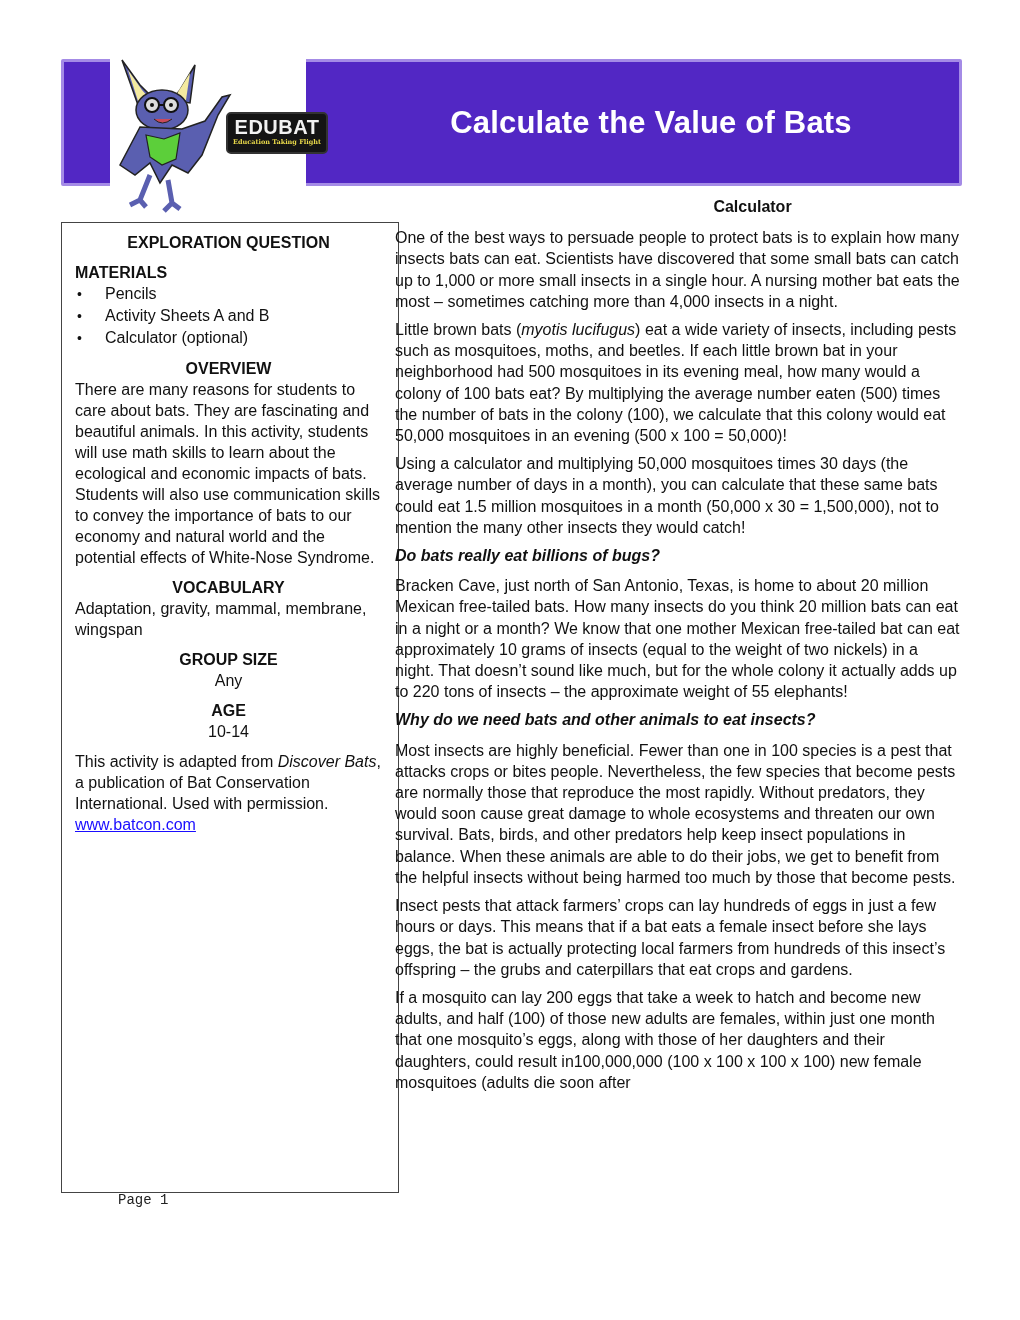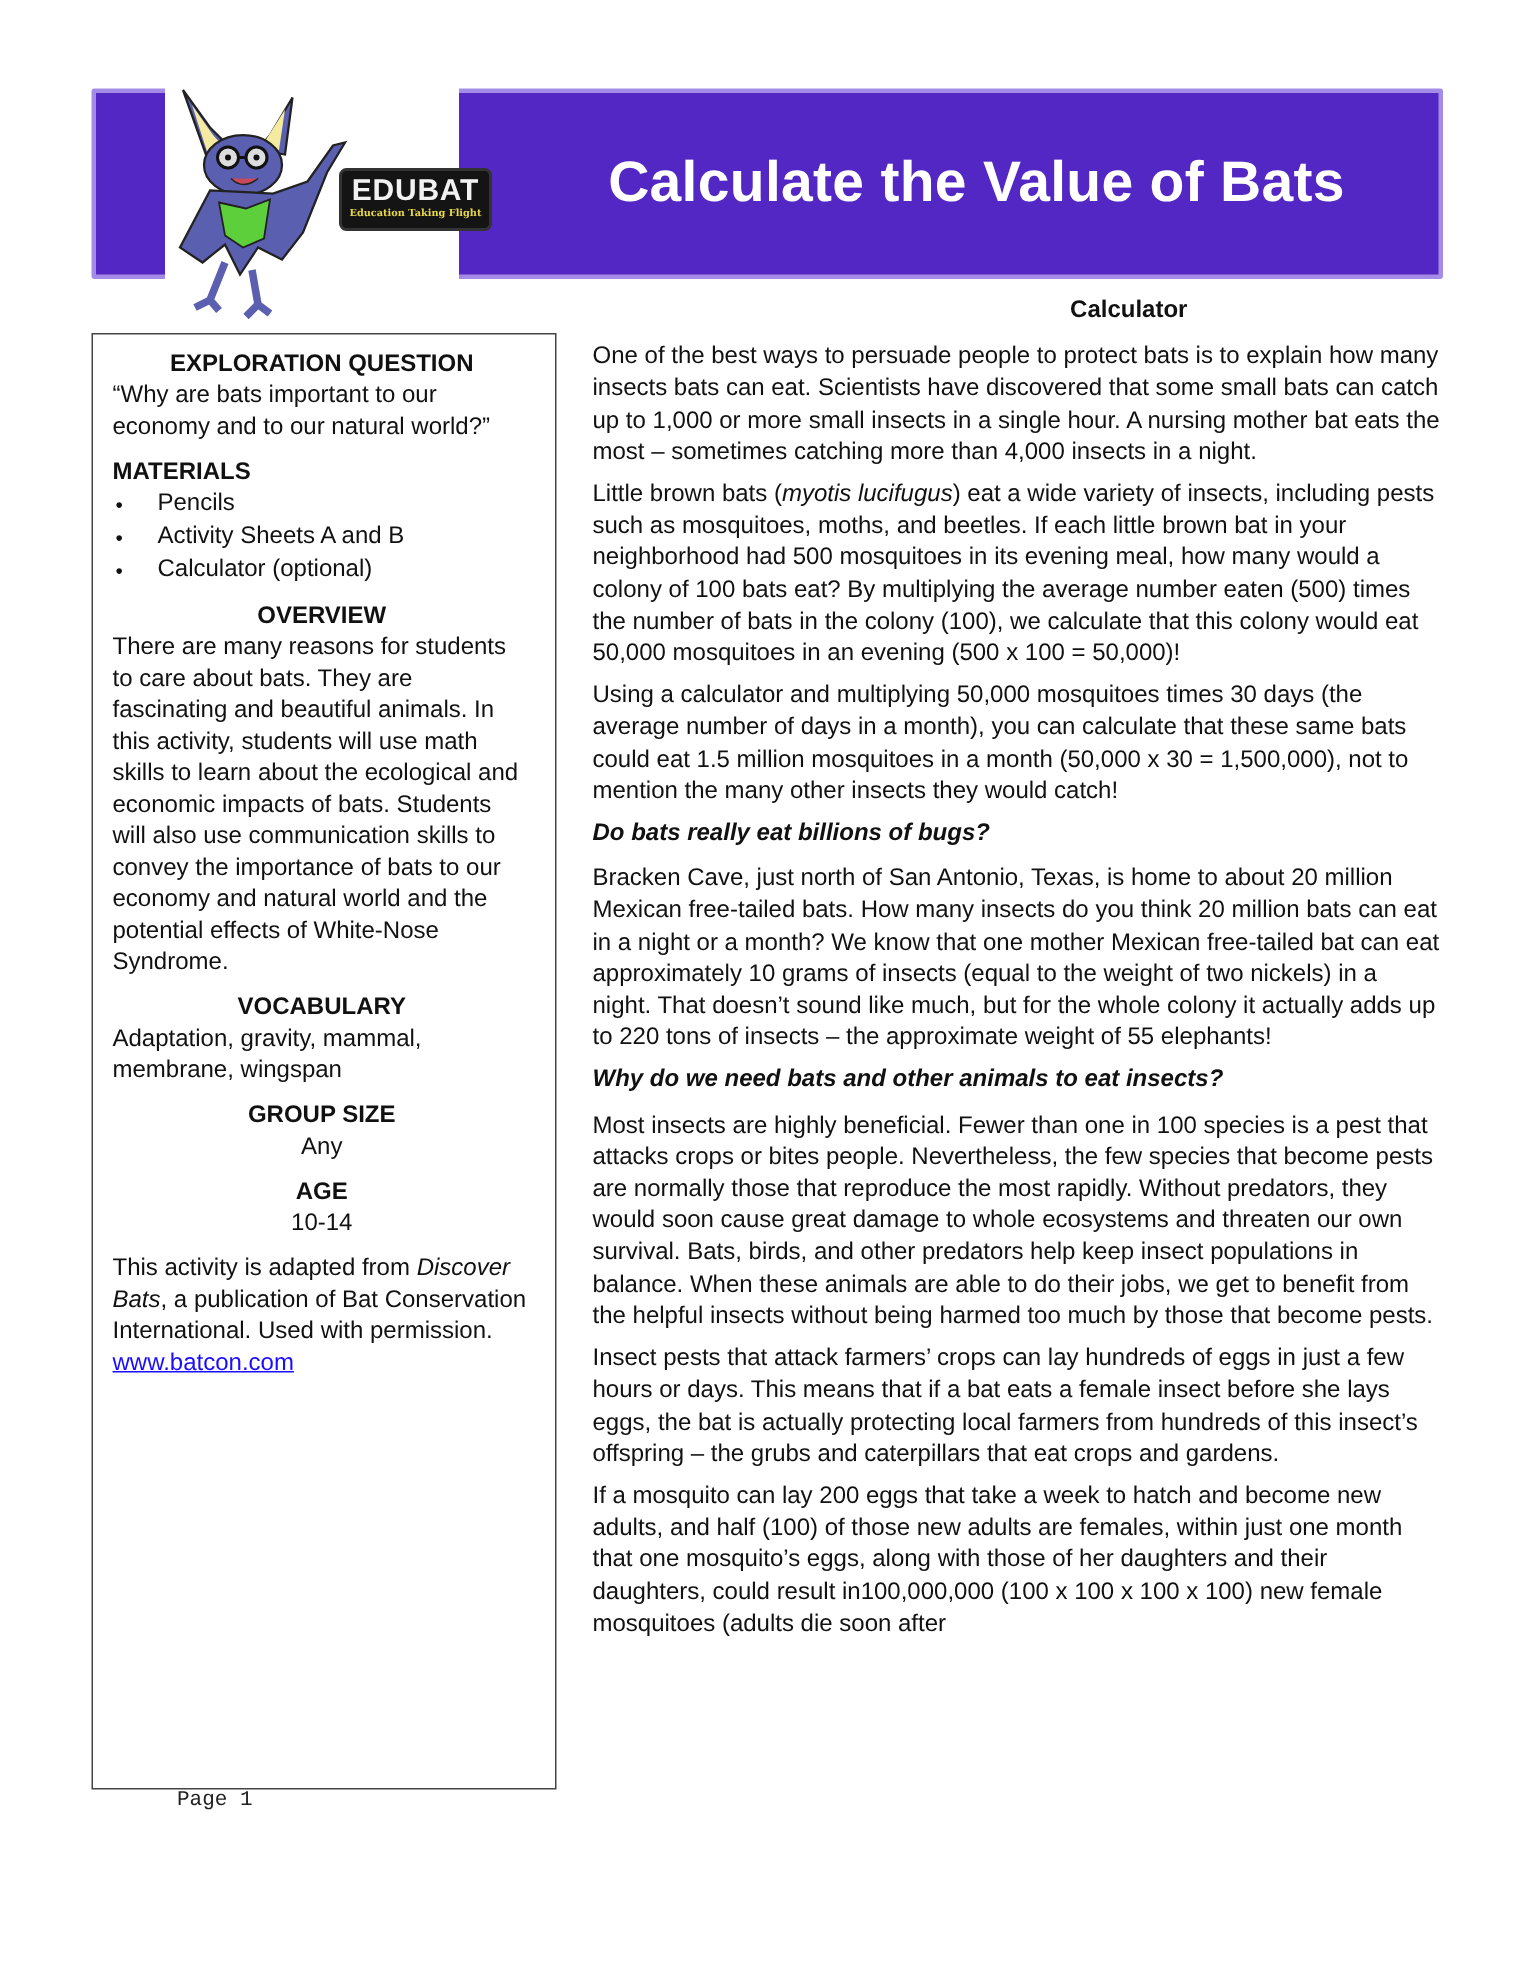"Calculate the Value of Bats" .banner-title { font-size: 38px -> 31px }
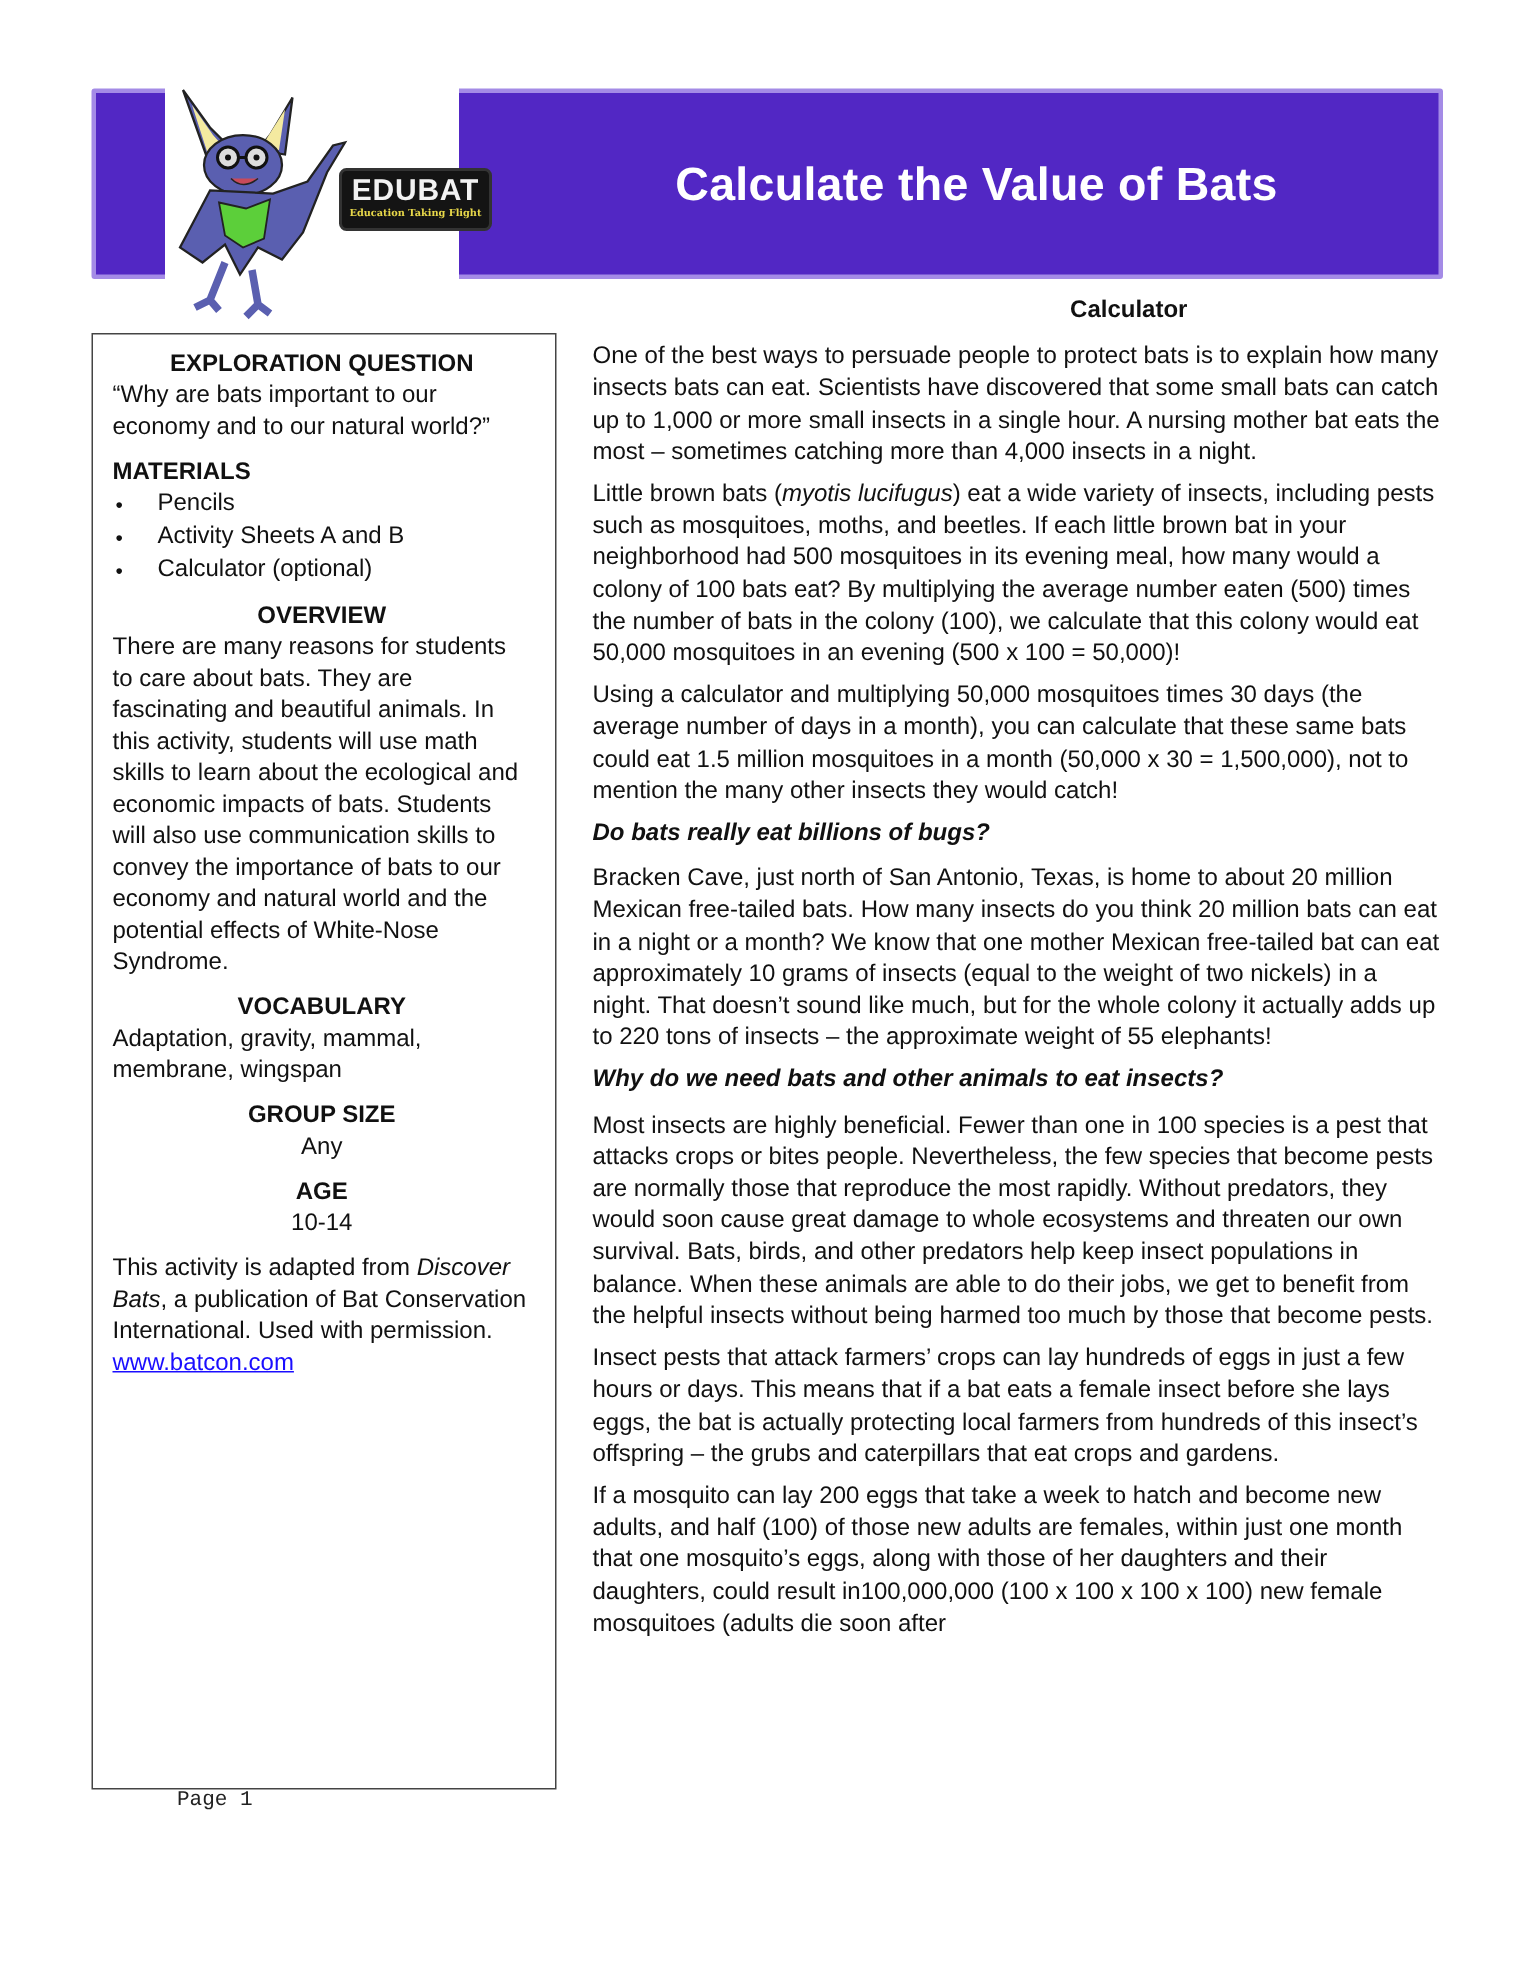"EXPLORATION QUESTION" .sidebar { width: 310px -> 338px }
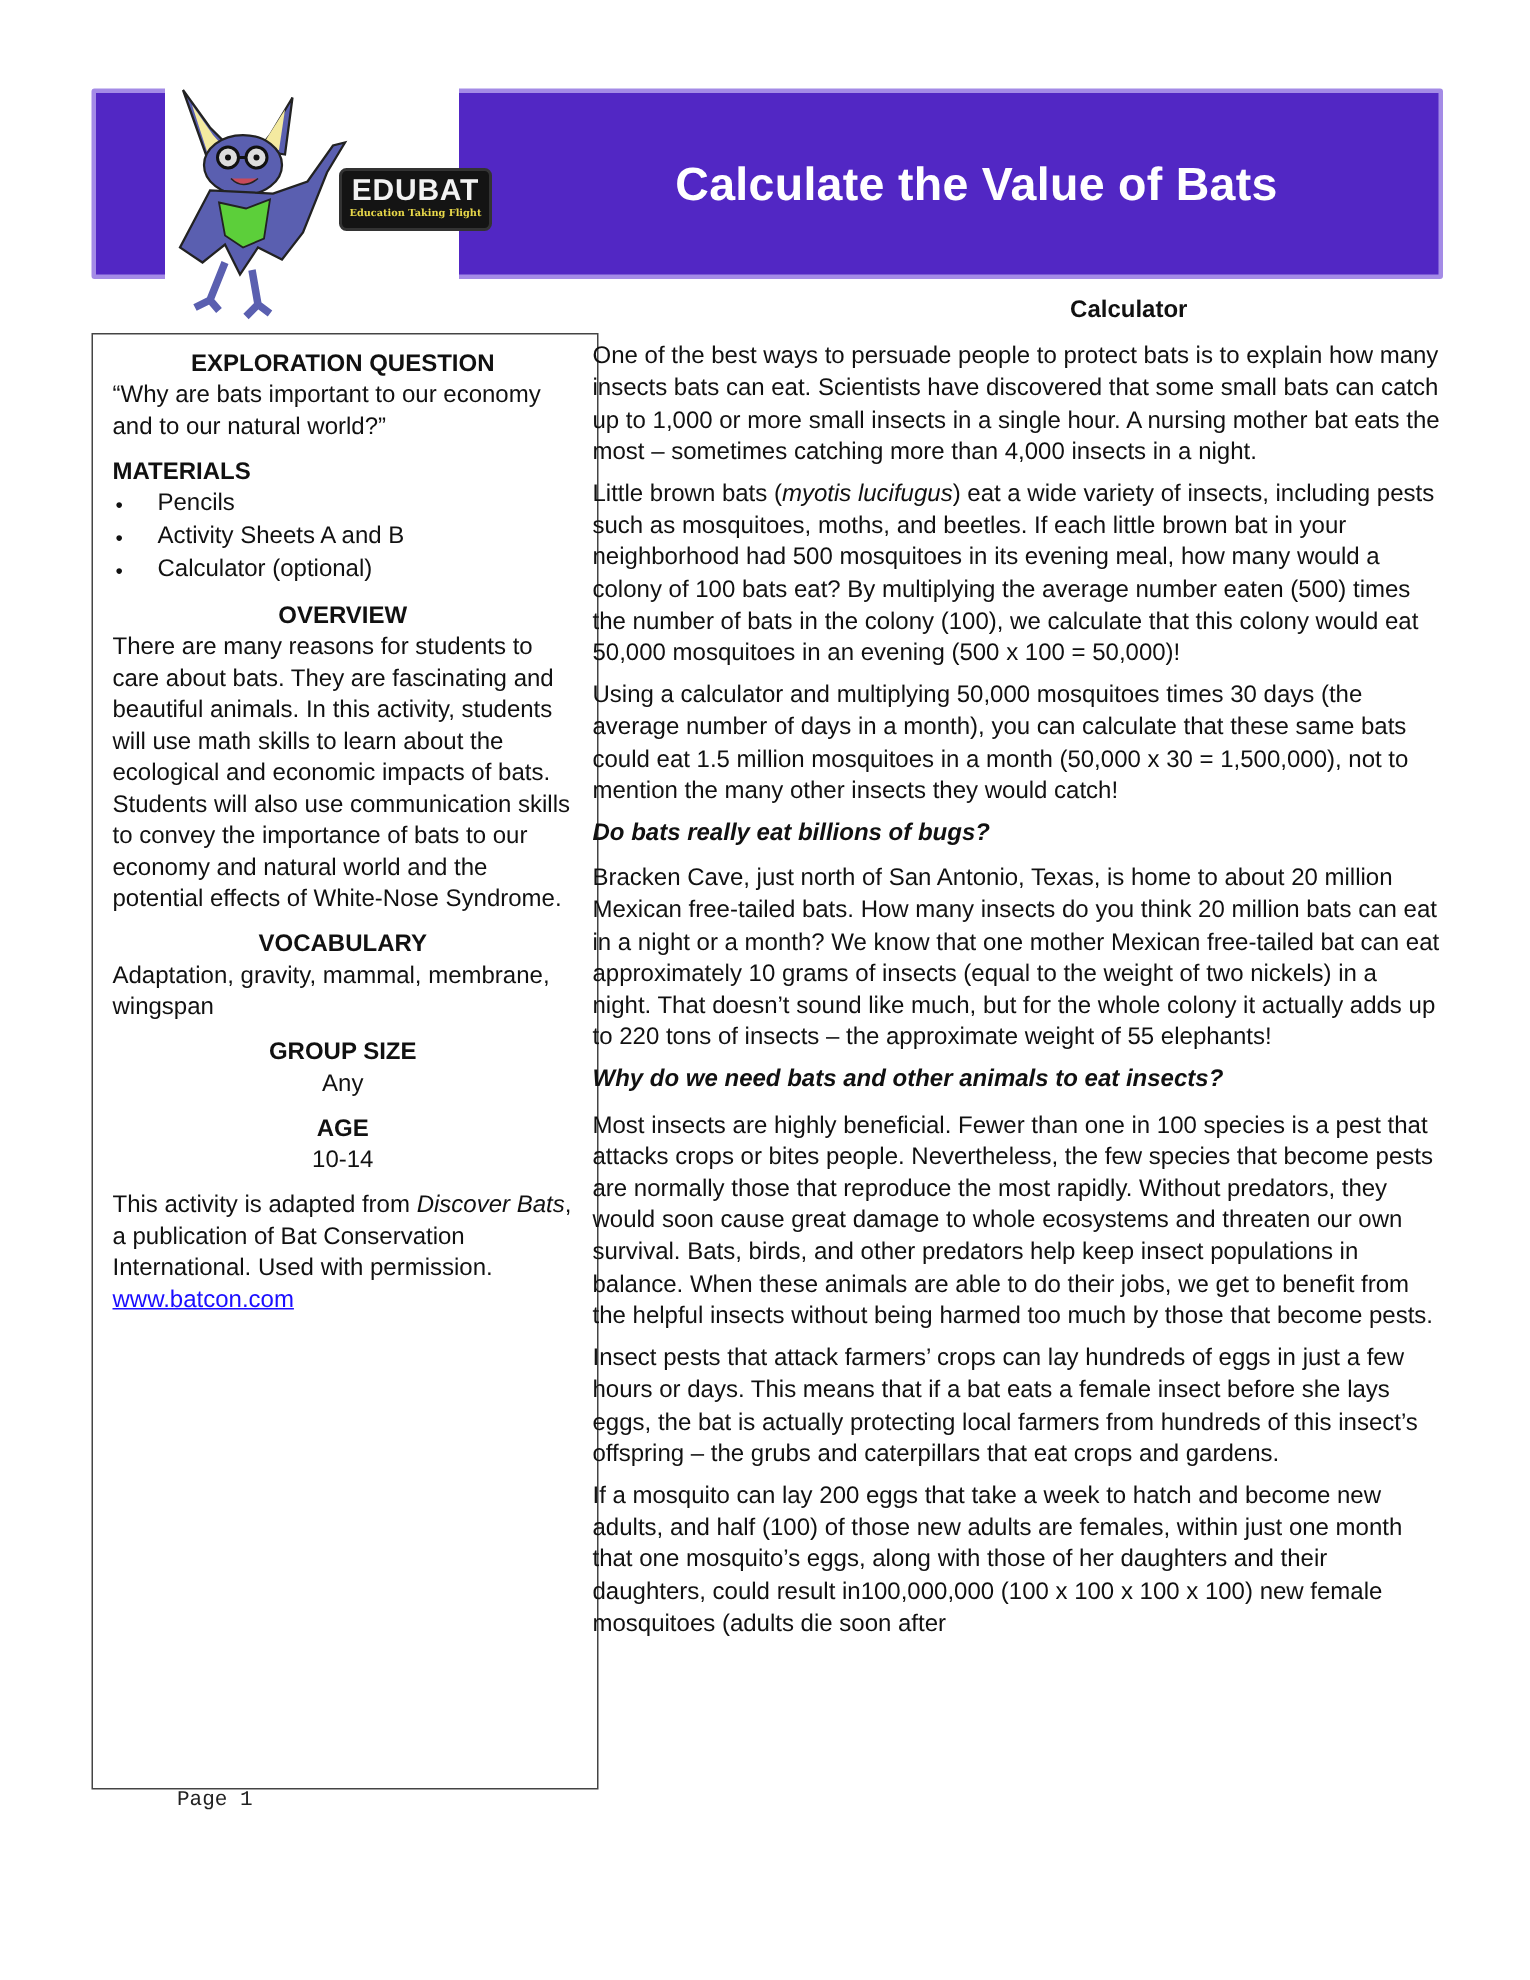"“Why are bats important to" div { html: <div>“Why are bats important to our economy and to our natural world?”</div> -> none }
